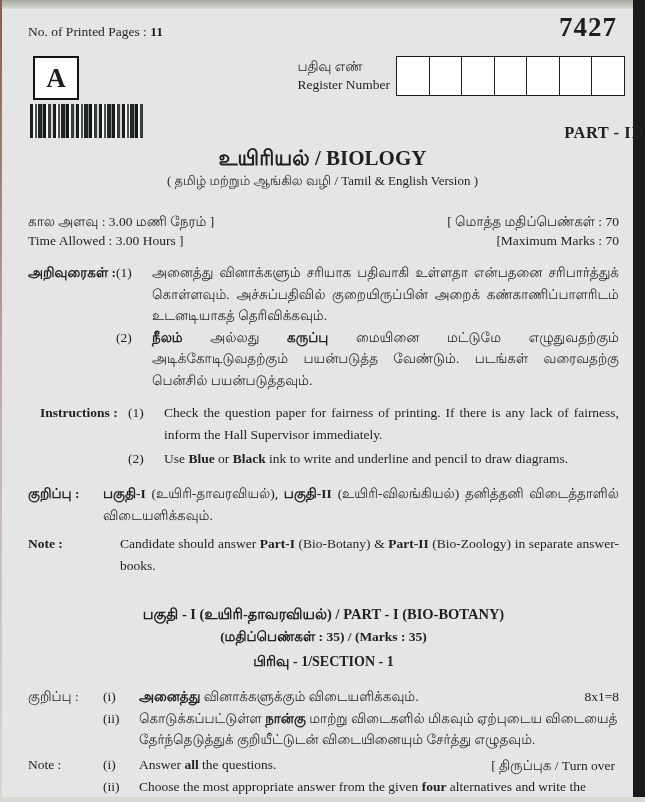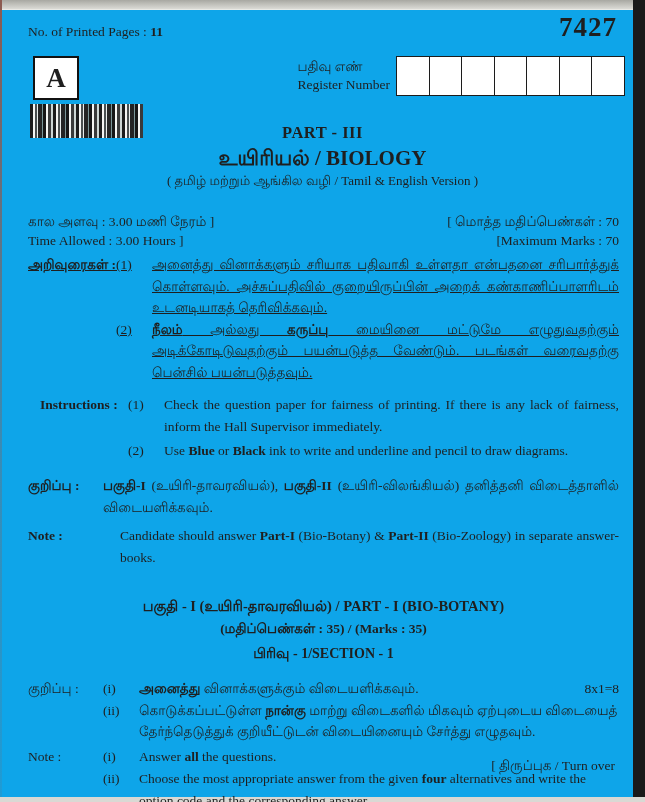"No. of Printed Pages :" .page { background: #0ea5e9 -> #e5e5e5 }
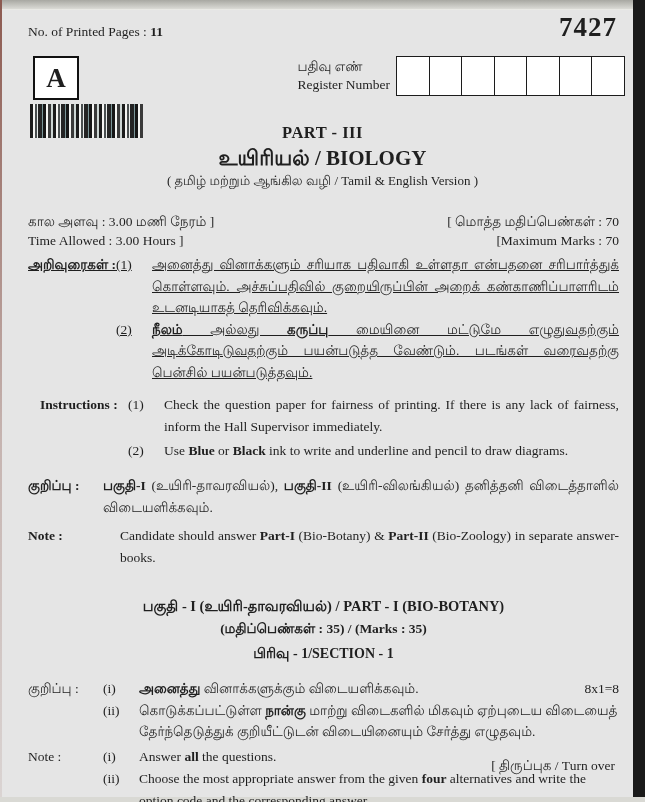"PART - III" .part-title { text-align: none -> right }
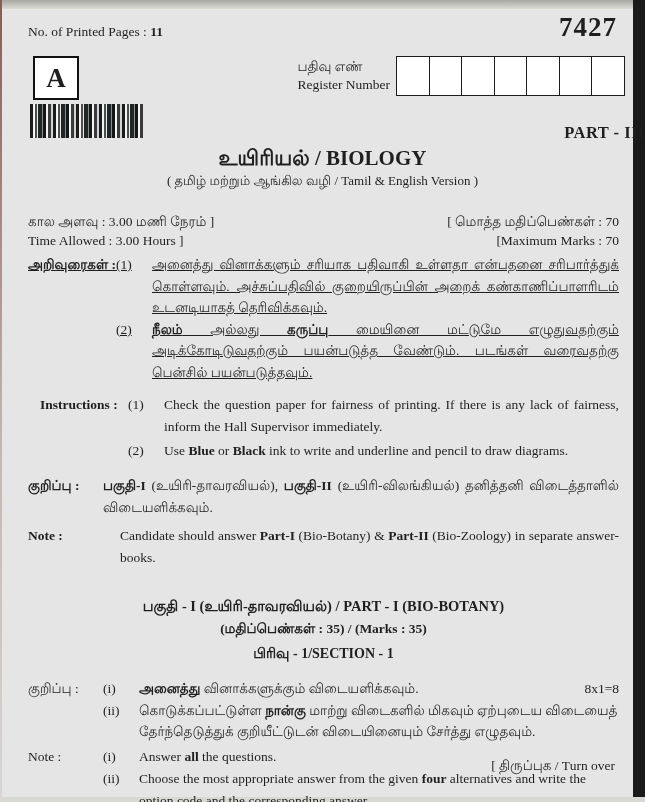"அறிவுரைகள் :" .instr-ta { margin-top: 4px -> 12px; text-decoration: underline -> none }
